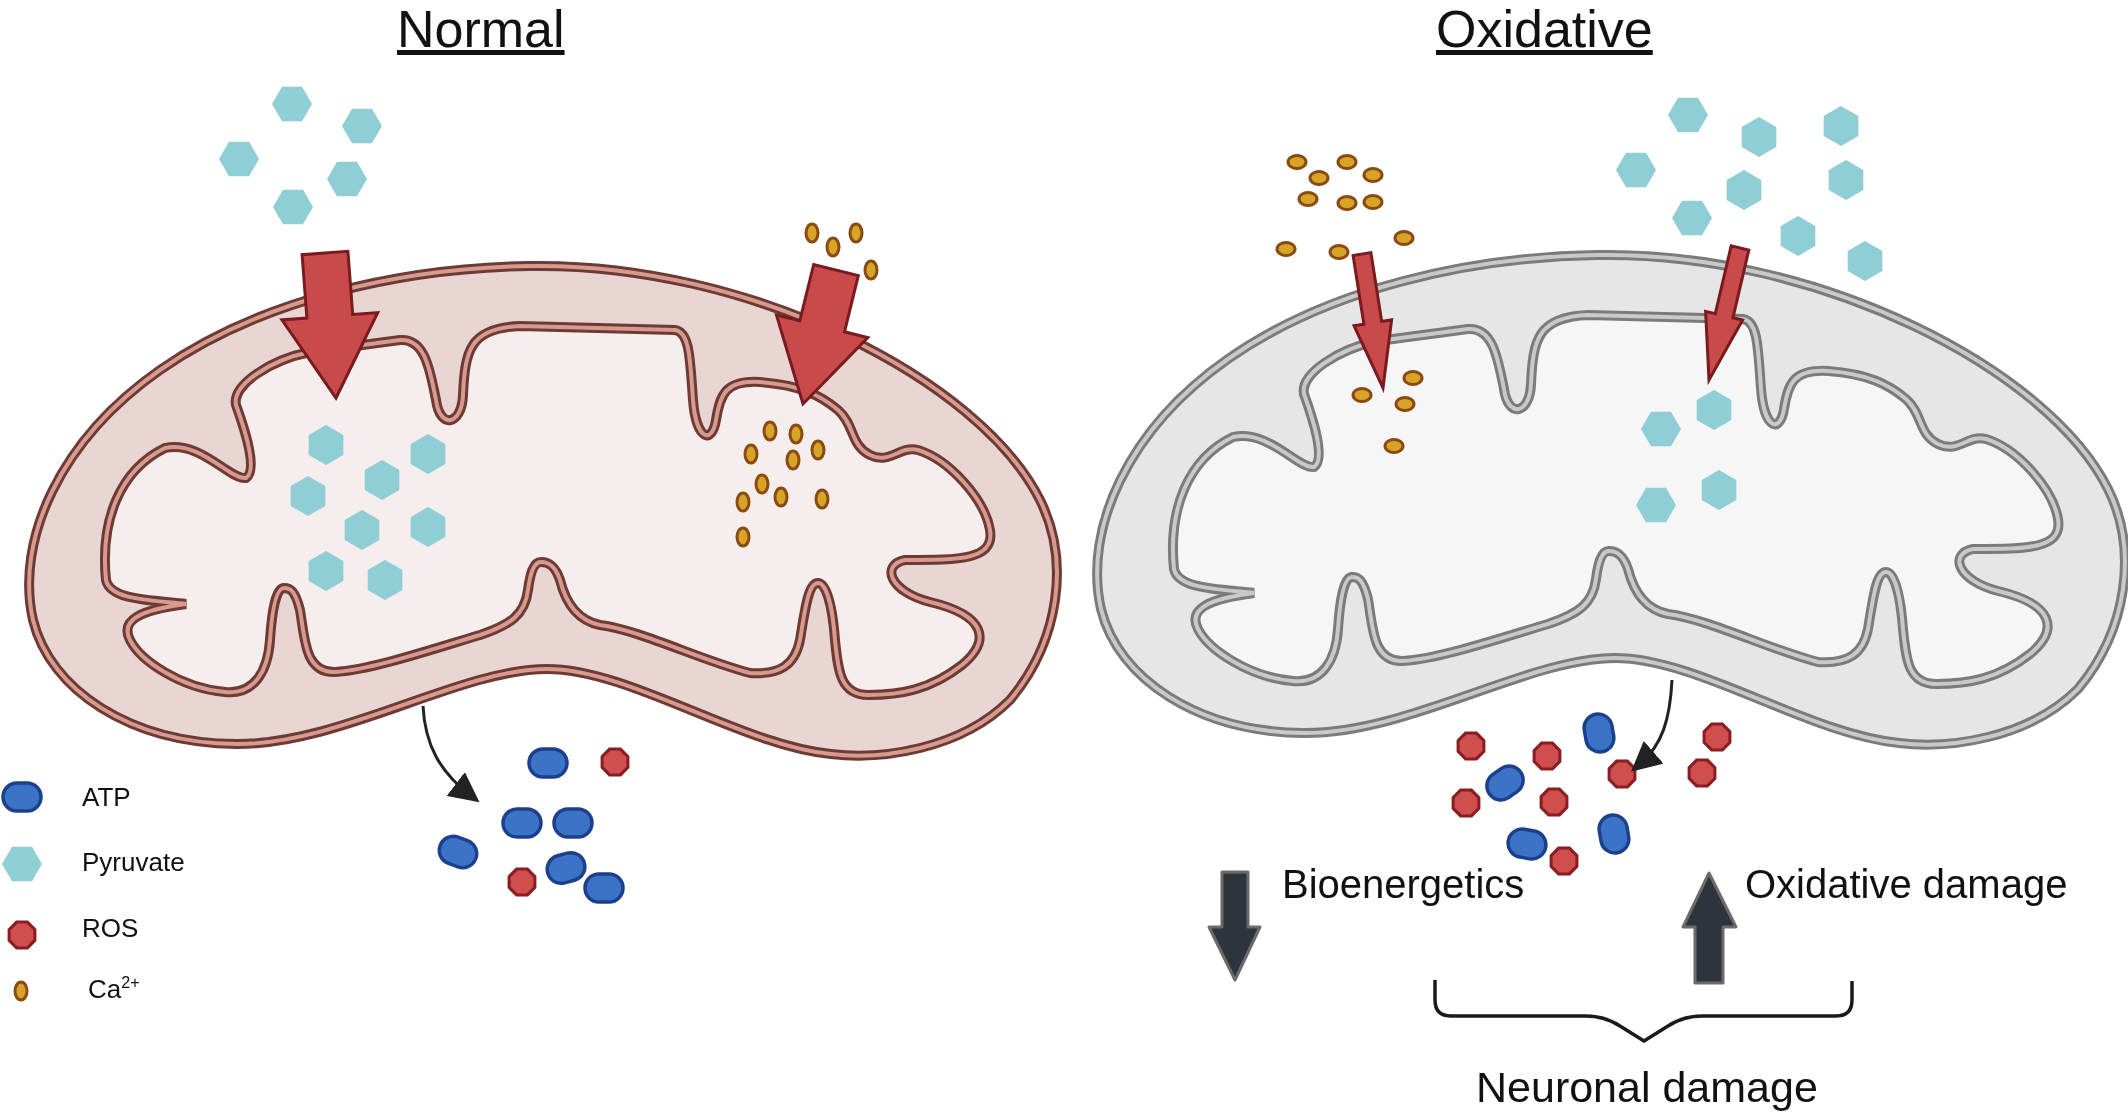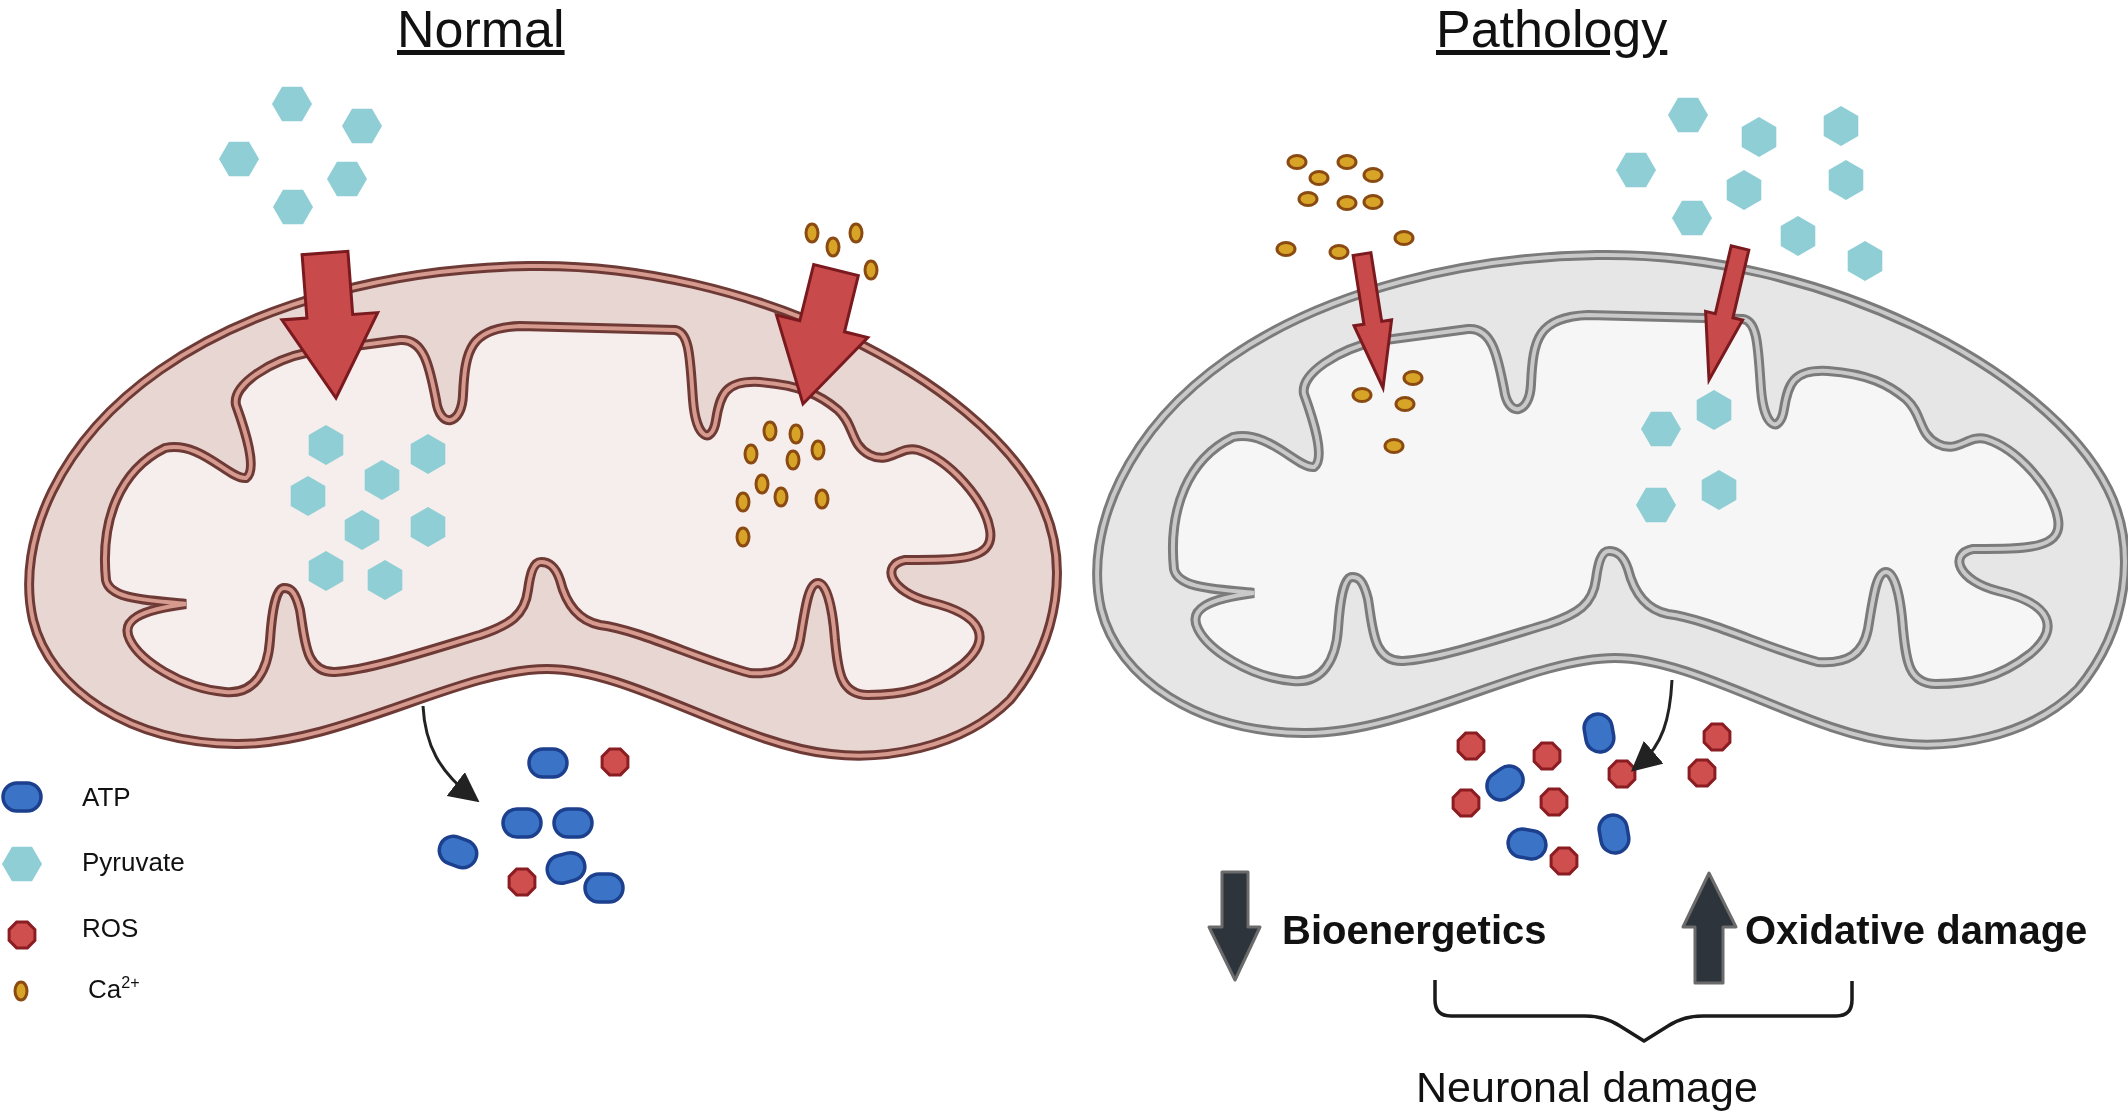"Pathology" div.txt { text: Pathology -> Oxidative }
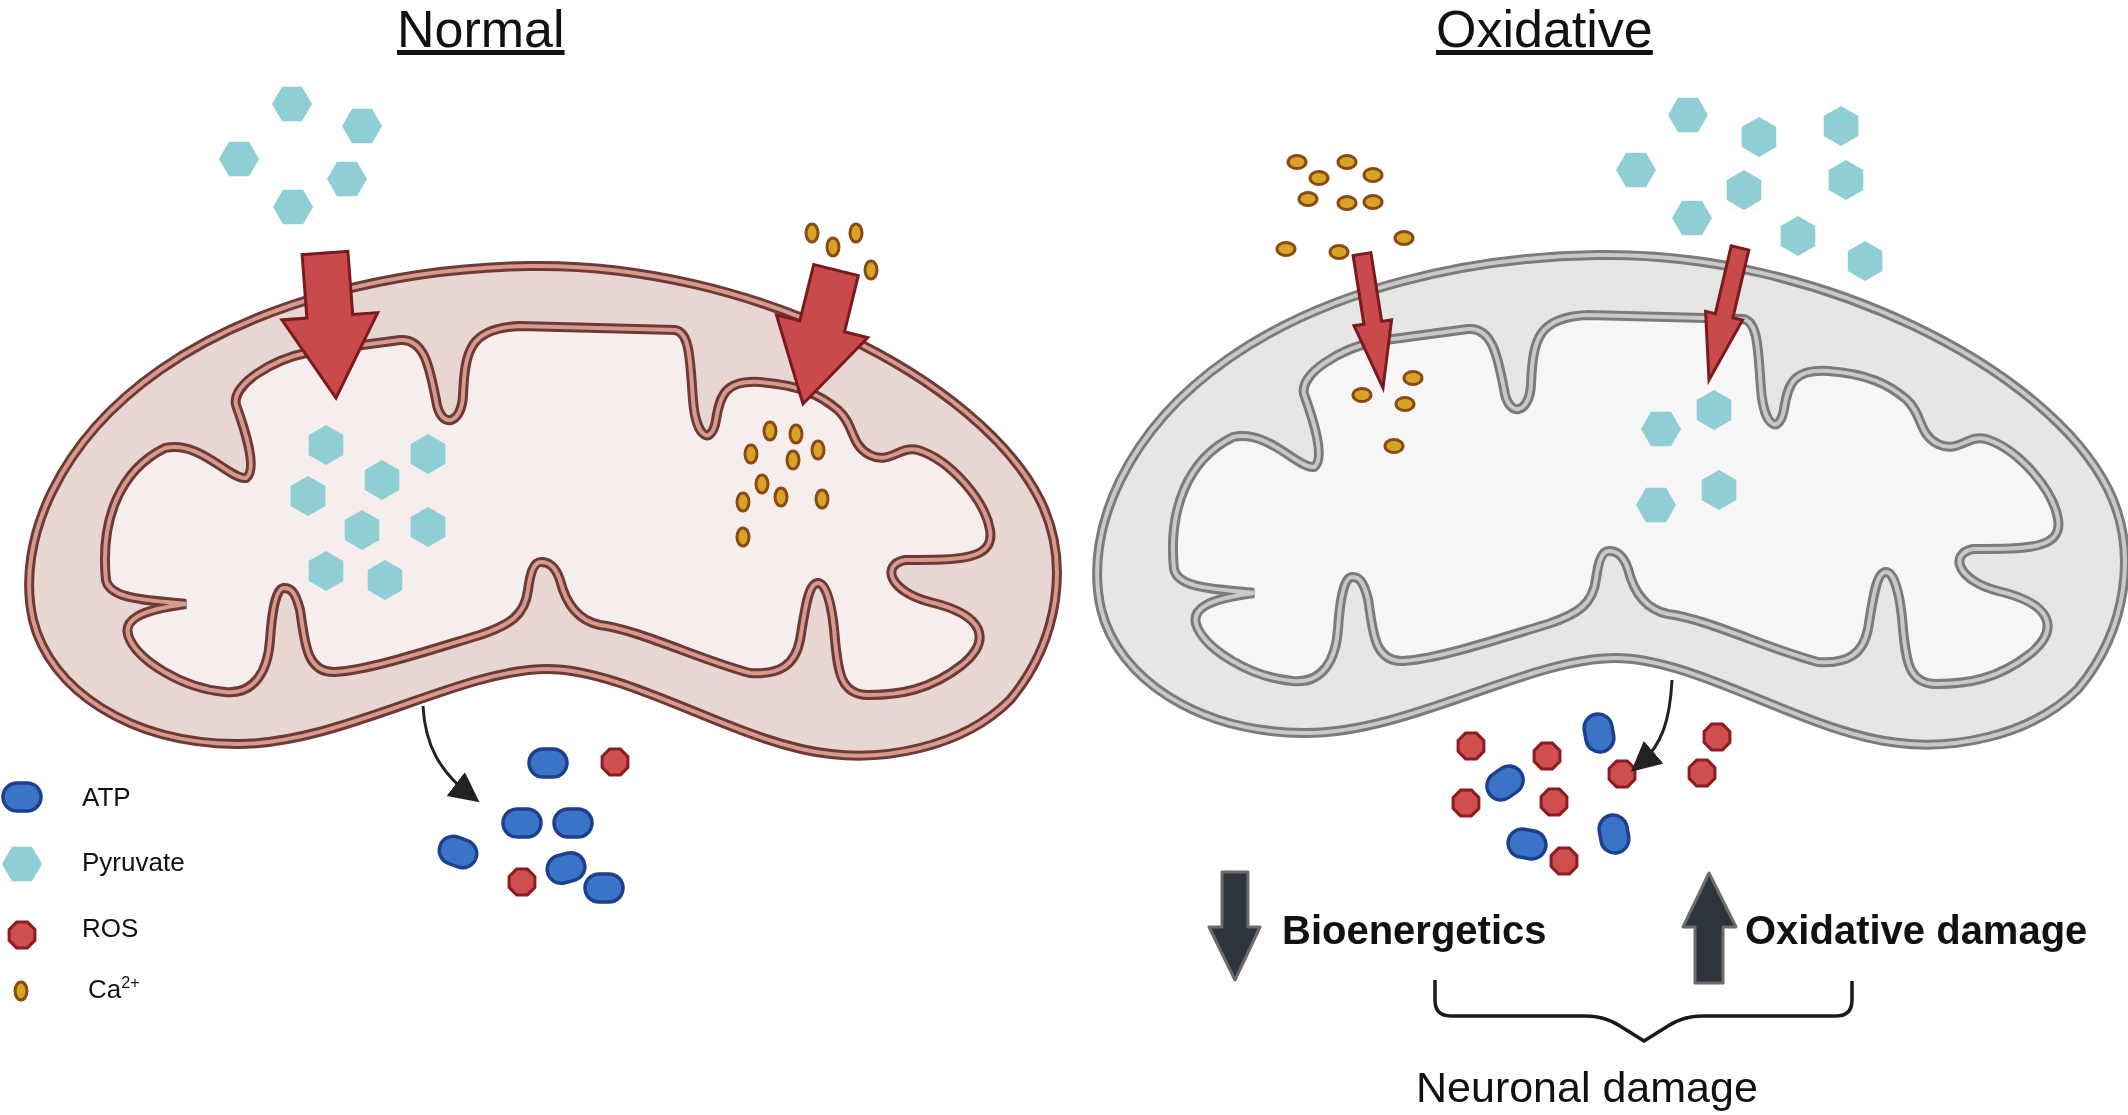"Bioenergetics" .effect-label { font-weight: bold -> none; top: 910px -> 864px }
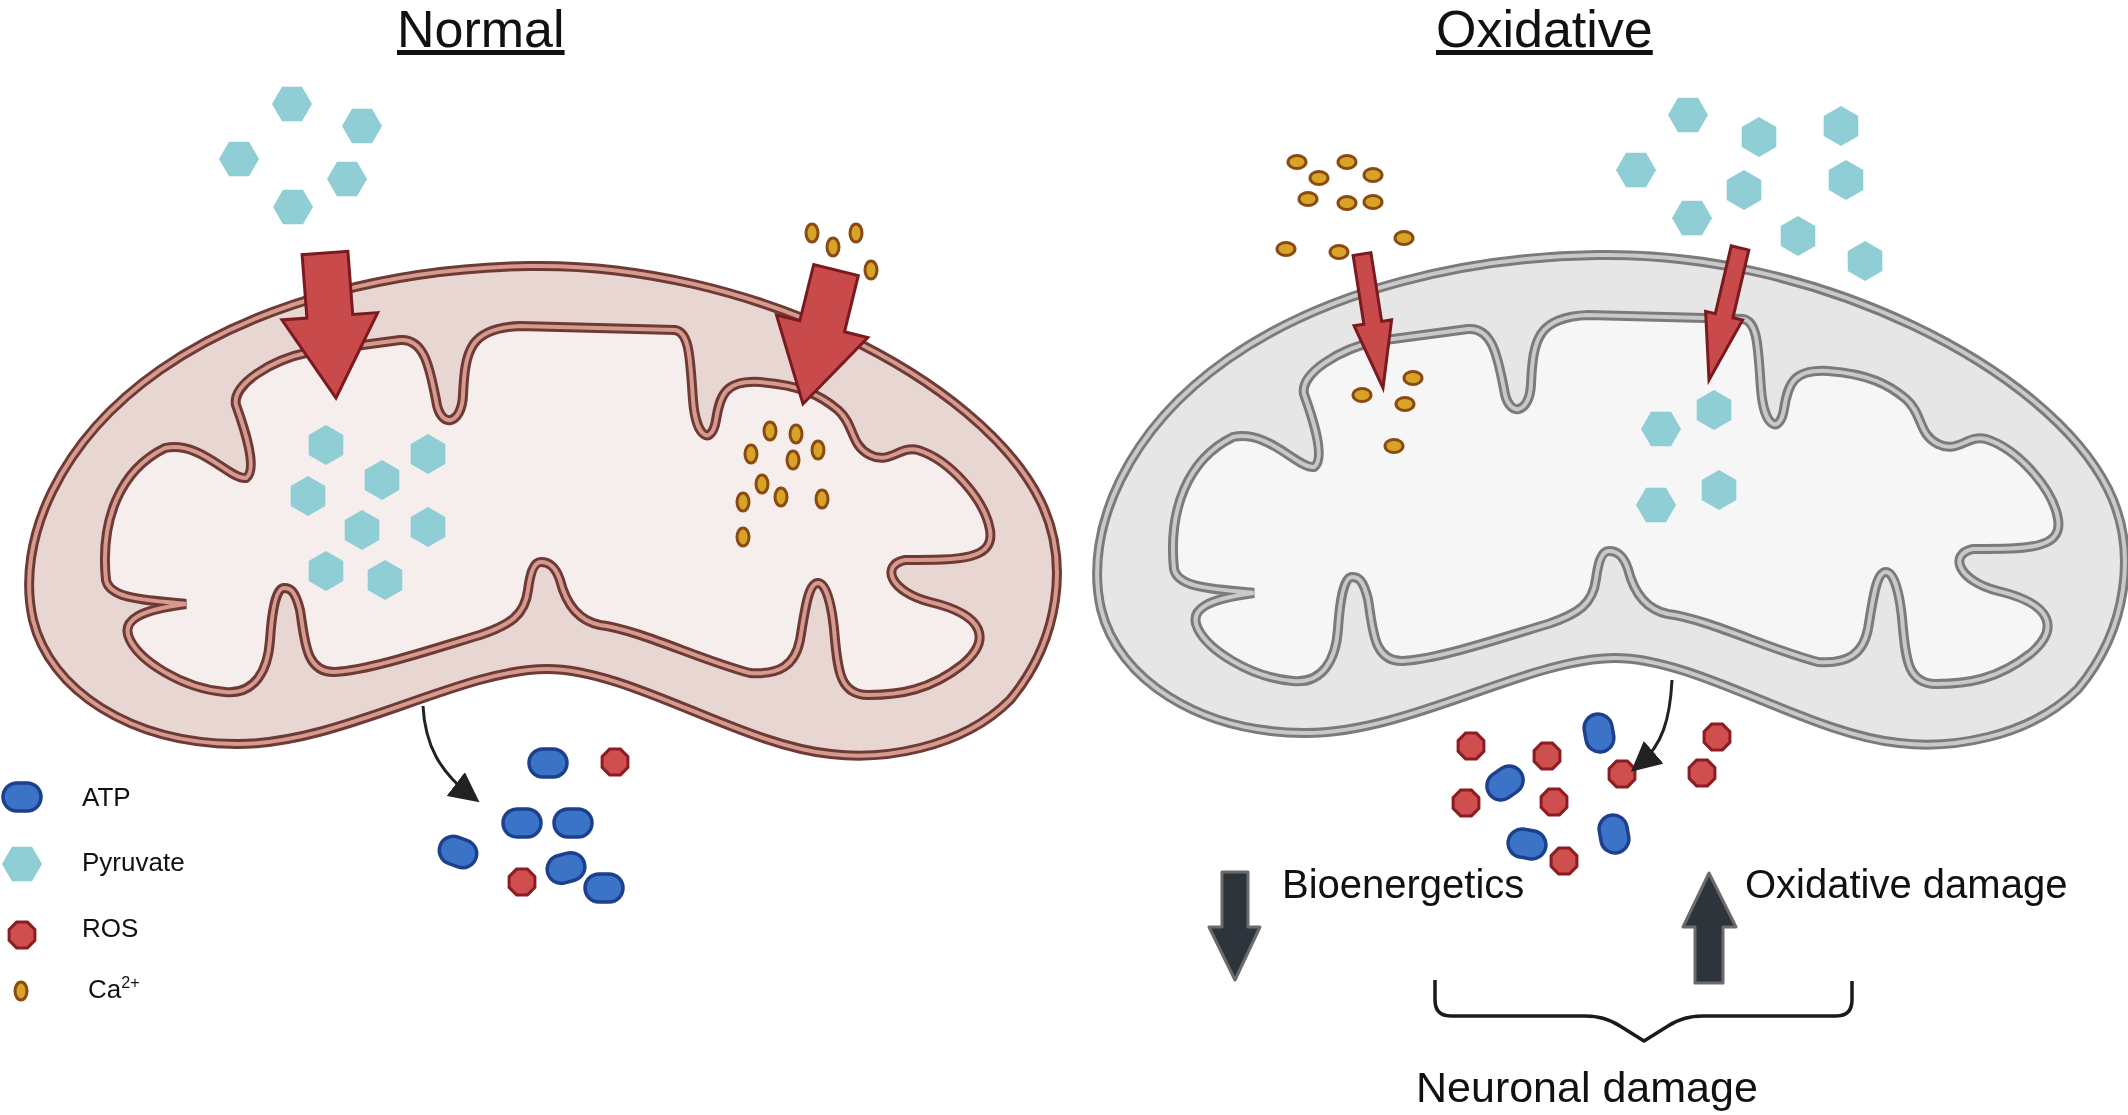"Neuronal damage" #label-neuronal { left: 1416px -> 1476px }
